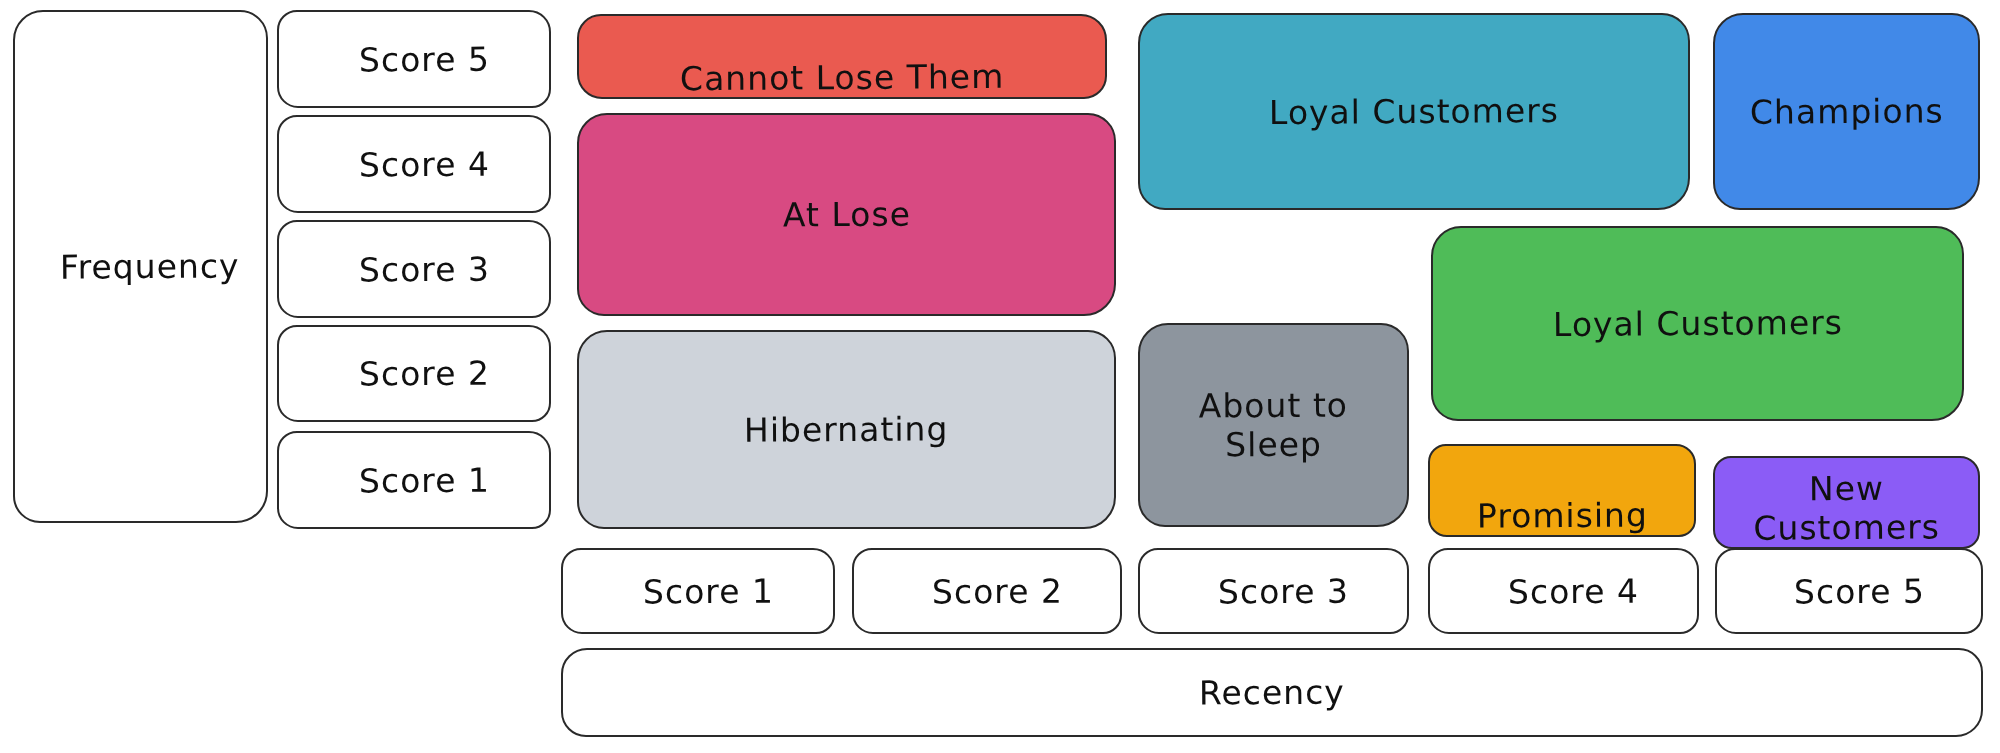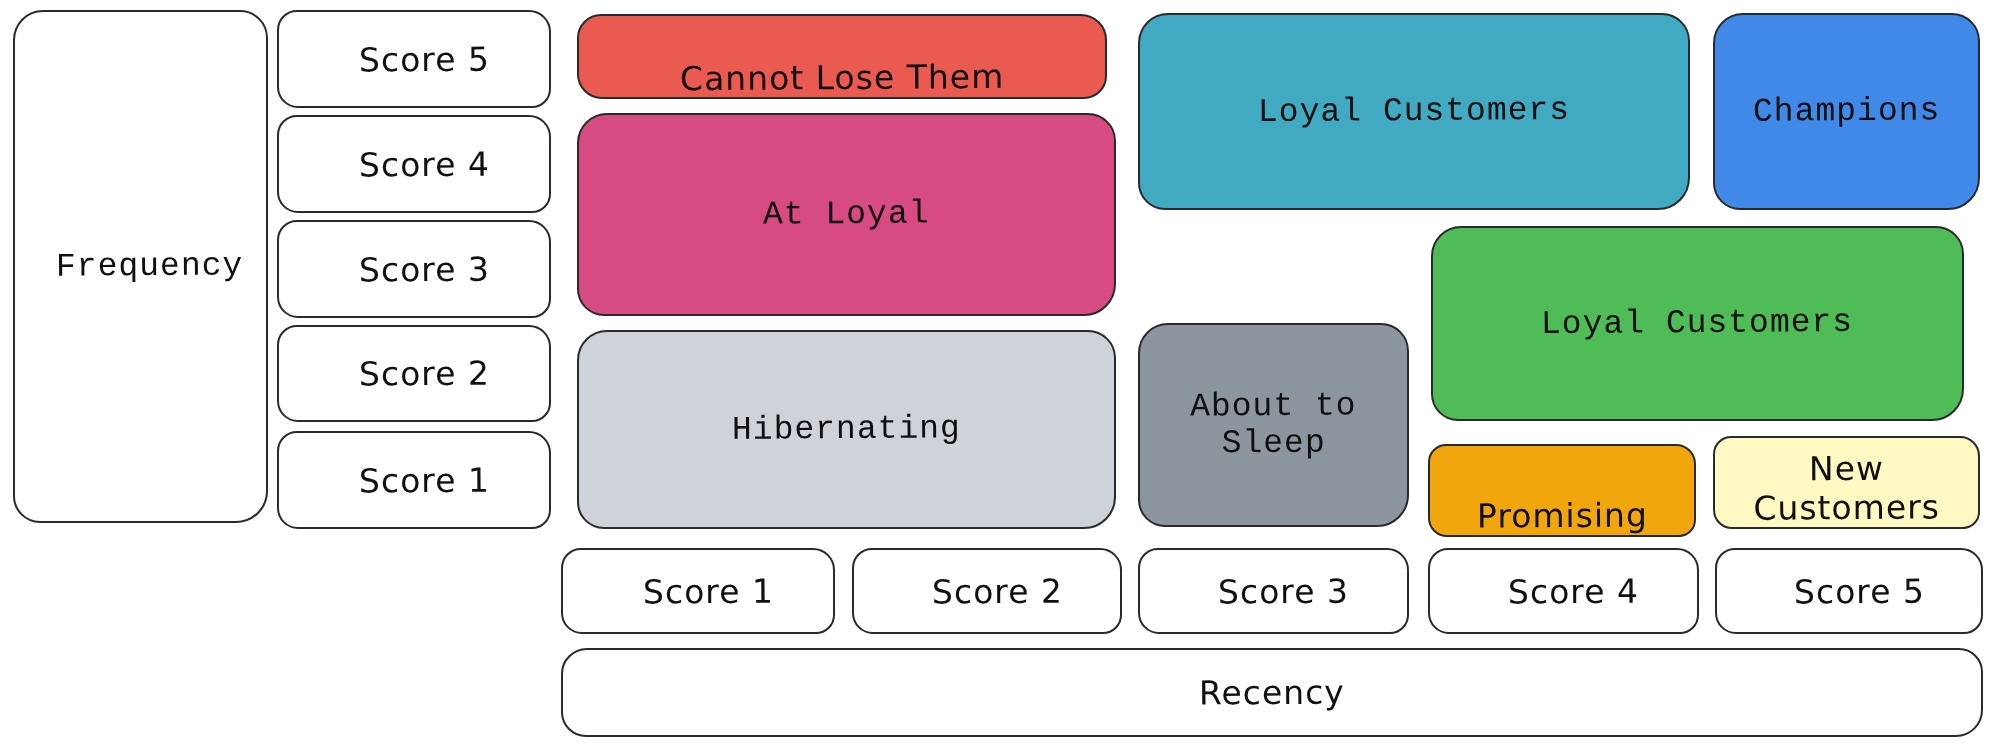"Loyal Customers" .big { font-family: Liberation Mono, monospace -> none }
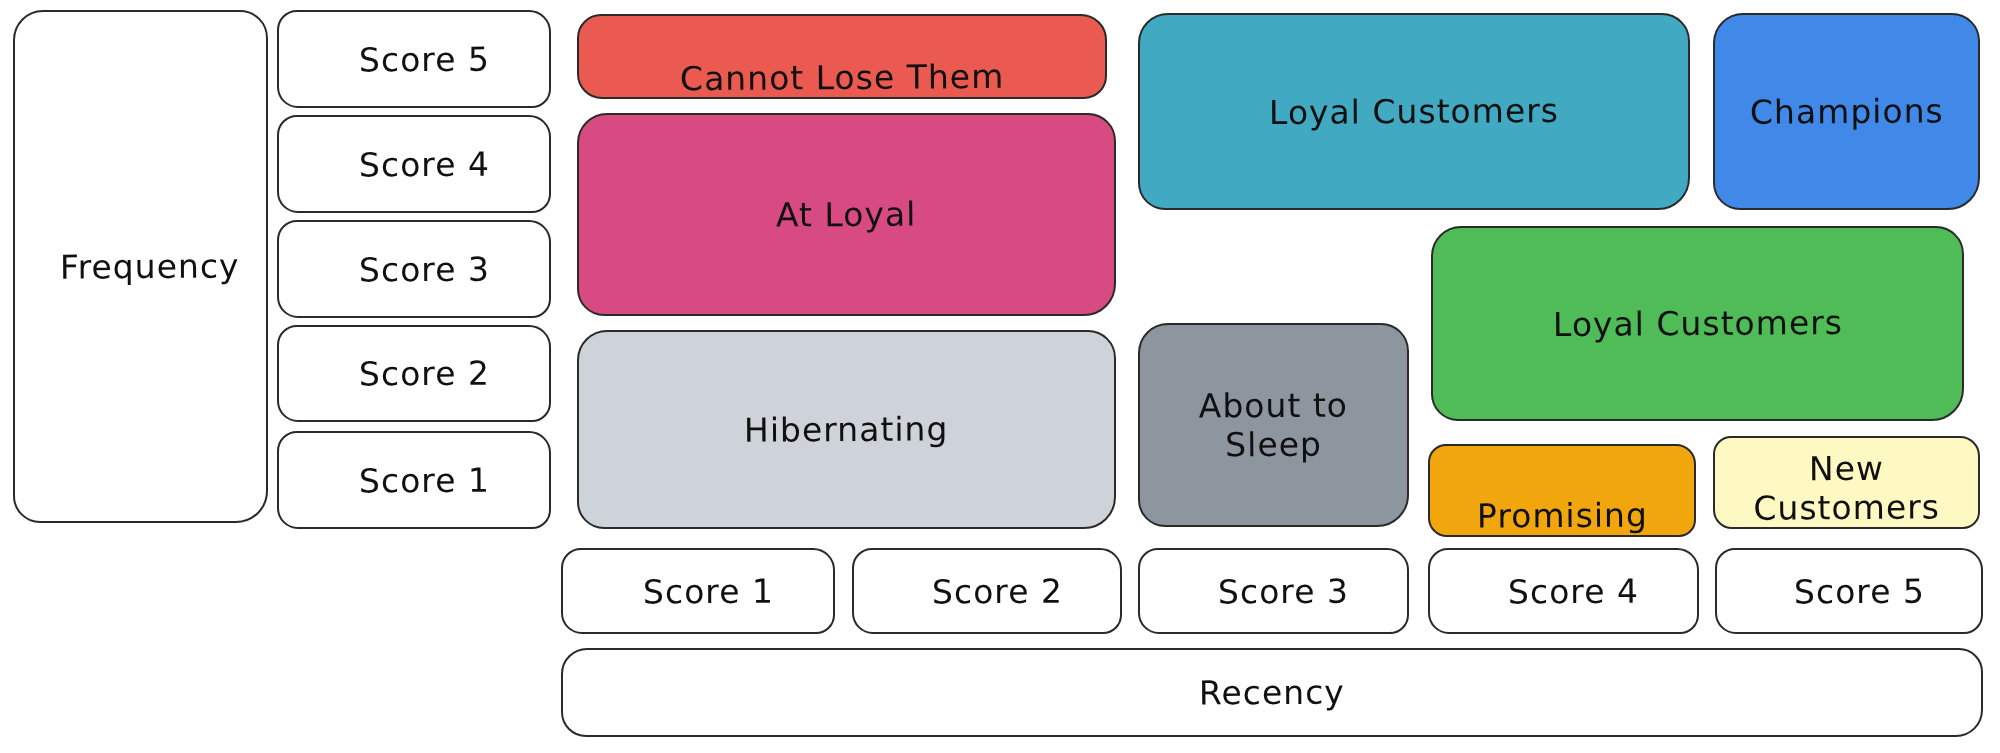"At Loyal" span.label-text { text: Loyal -> Lose }
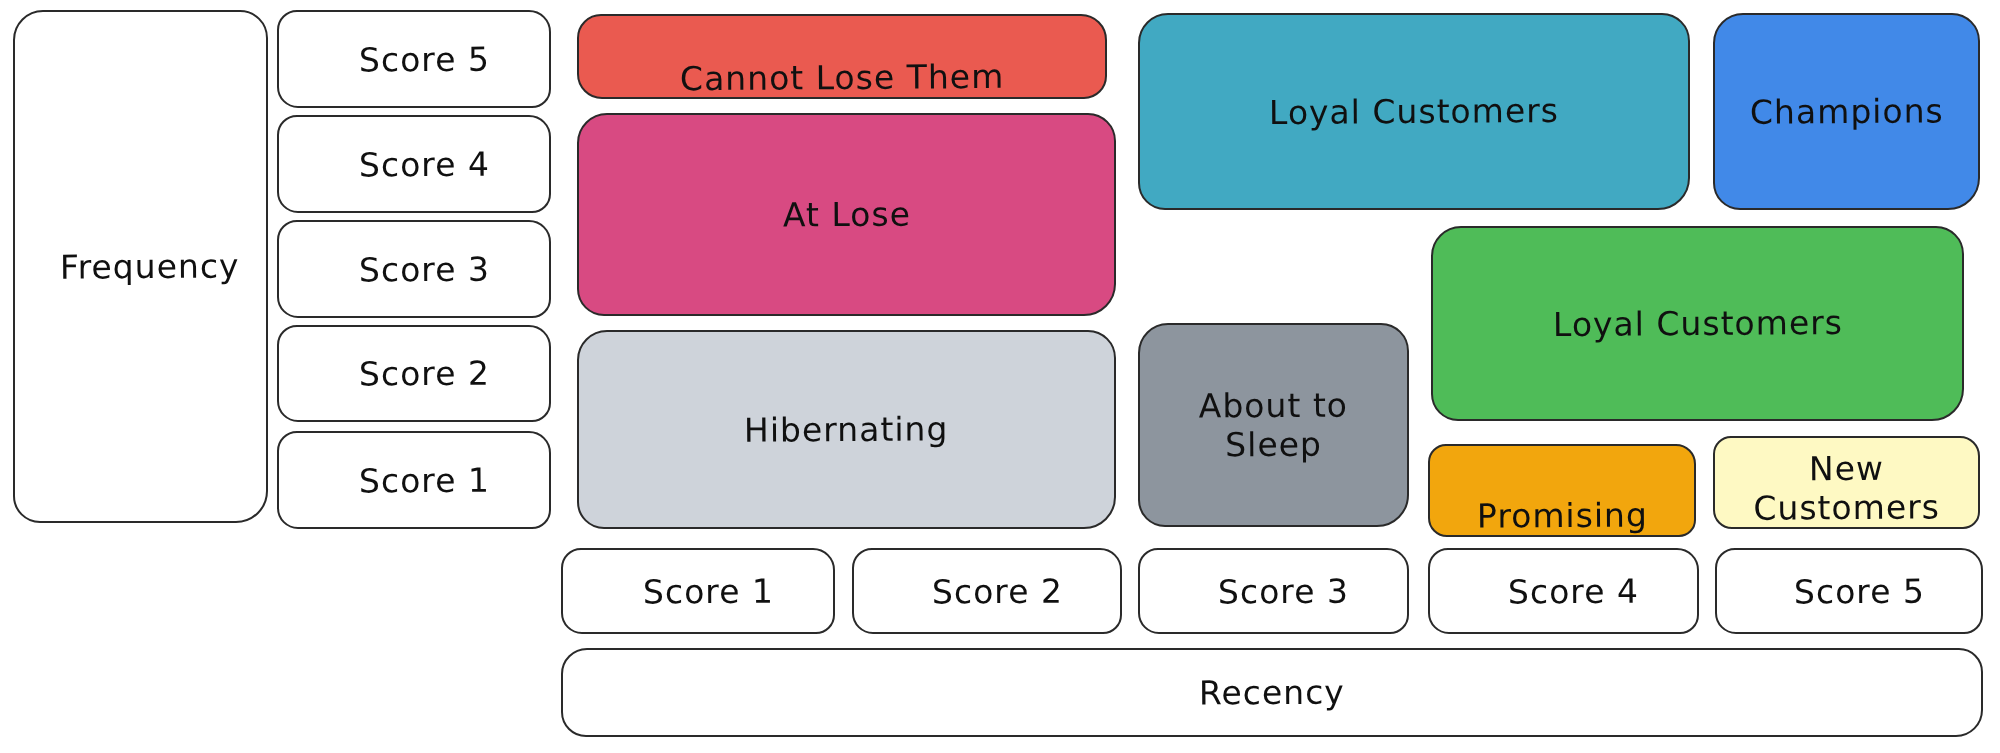"New Customers" div.box { background: #fef9c3 -> #8b5cf6; margin-top: none -> 20px }
